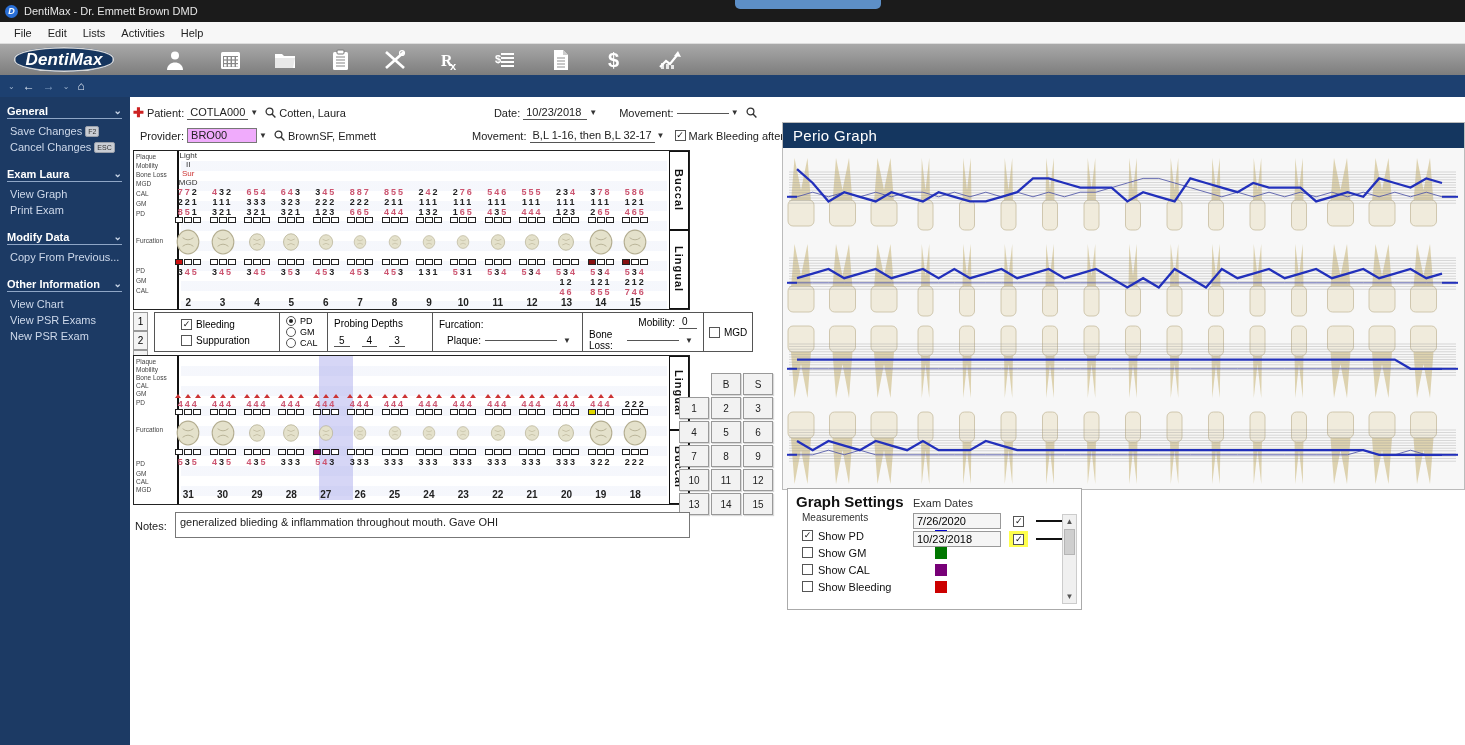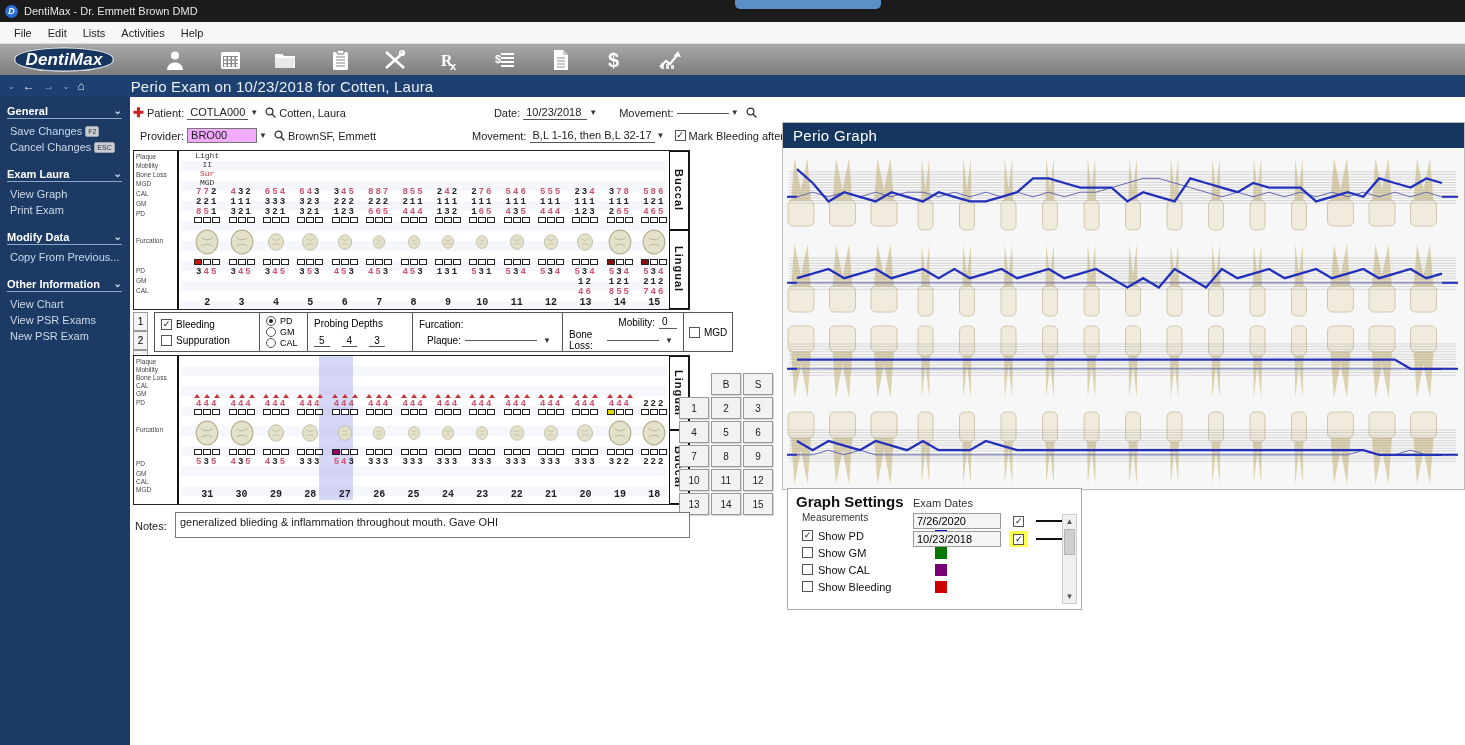"Perio Exam on 10/23/2018 for" span.page-title { html: <span>Perio Exam on 10/23/2018 for Cotten, Laura</span> -> none }
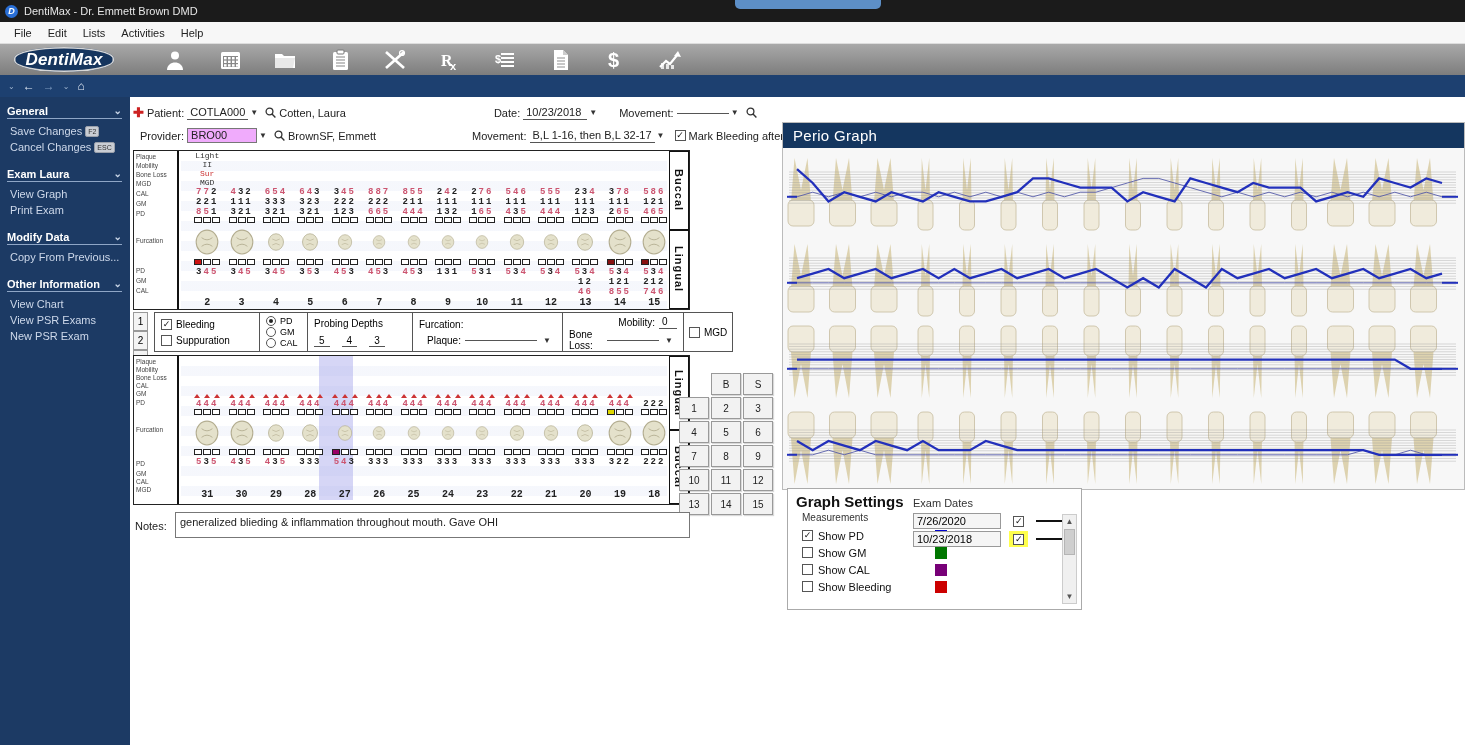"Light" .chart-cols { font-family: Liberation Mono, monospace -> none; left: 56px -> 37px }
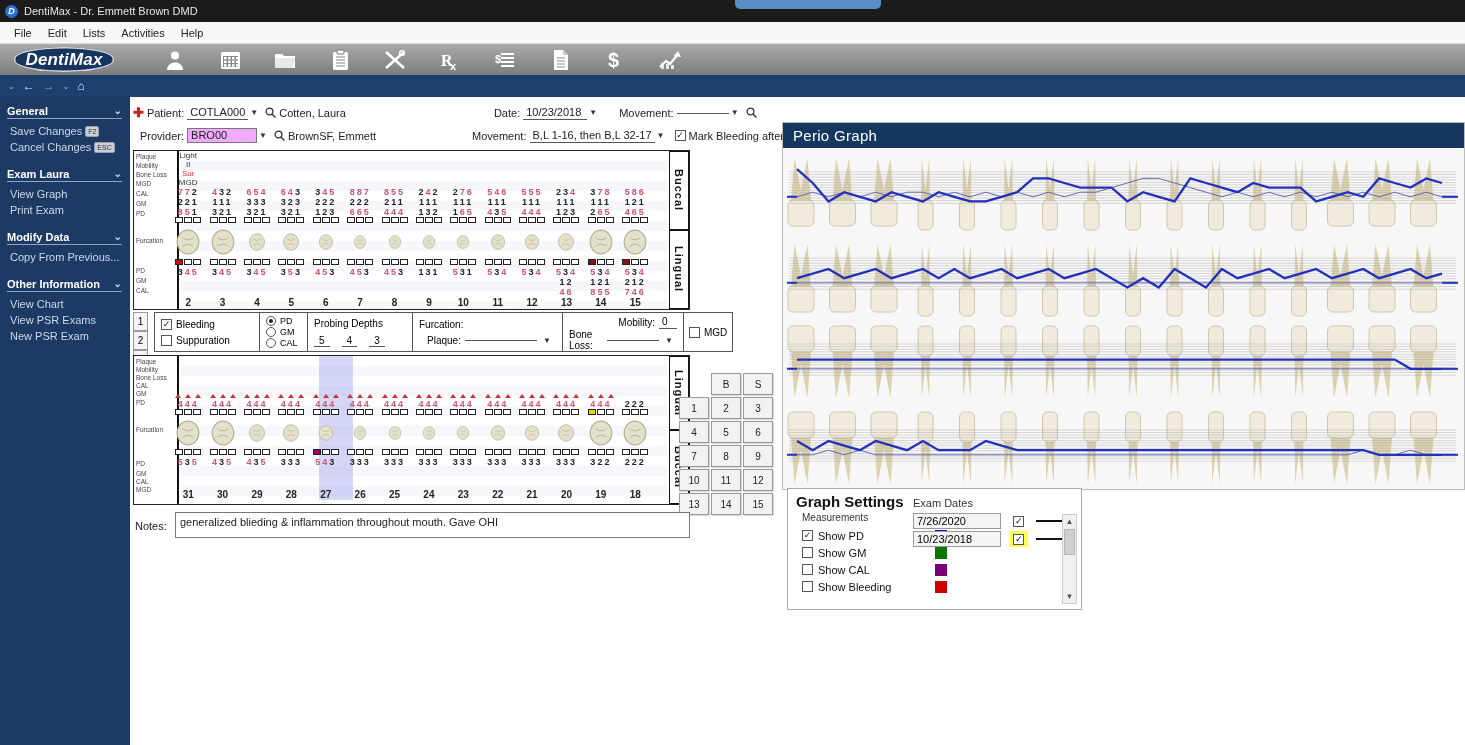"Bleeding" div.cp-group { padding-left: none -> 20px }
